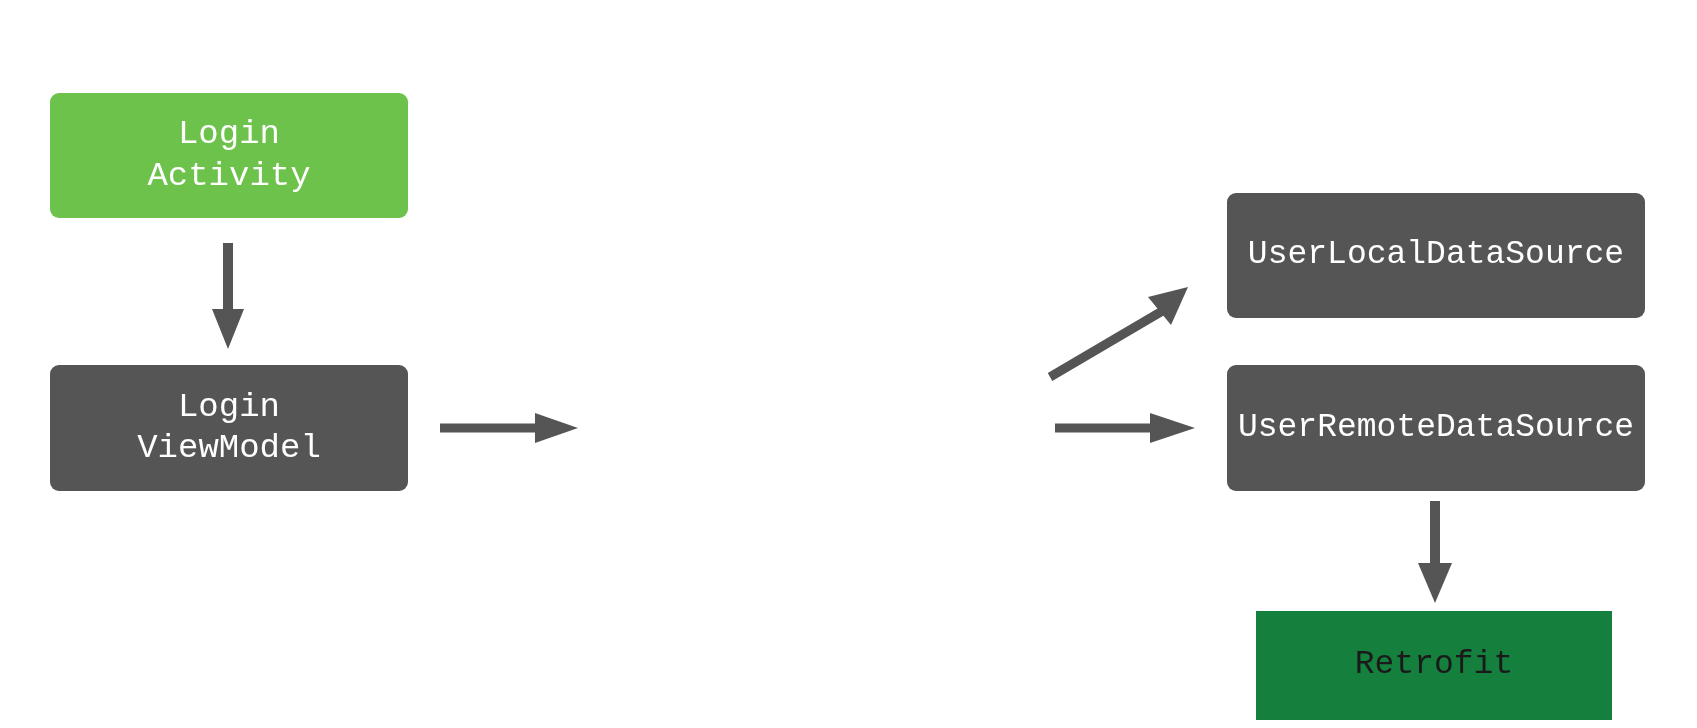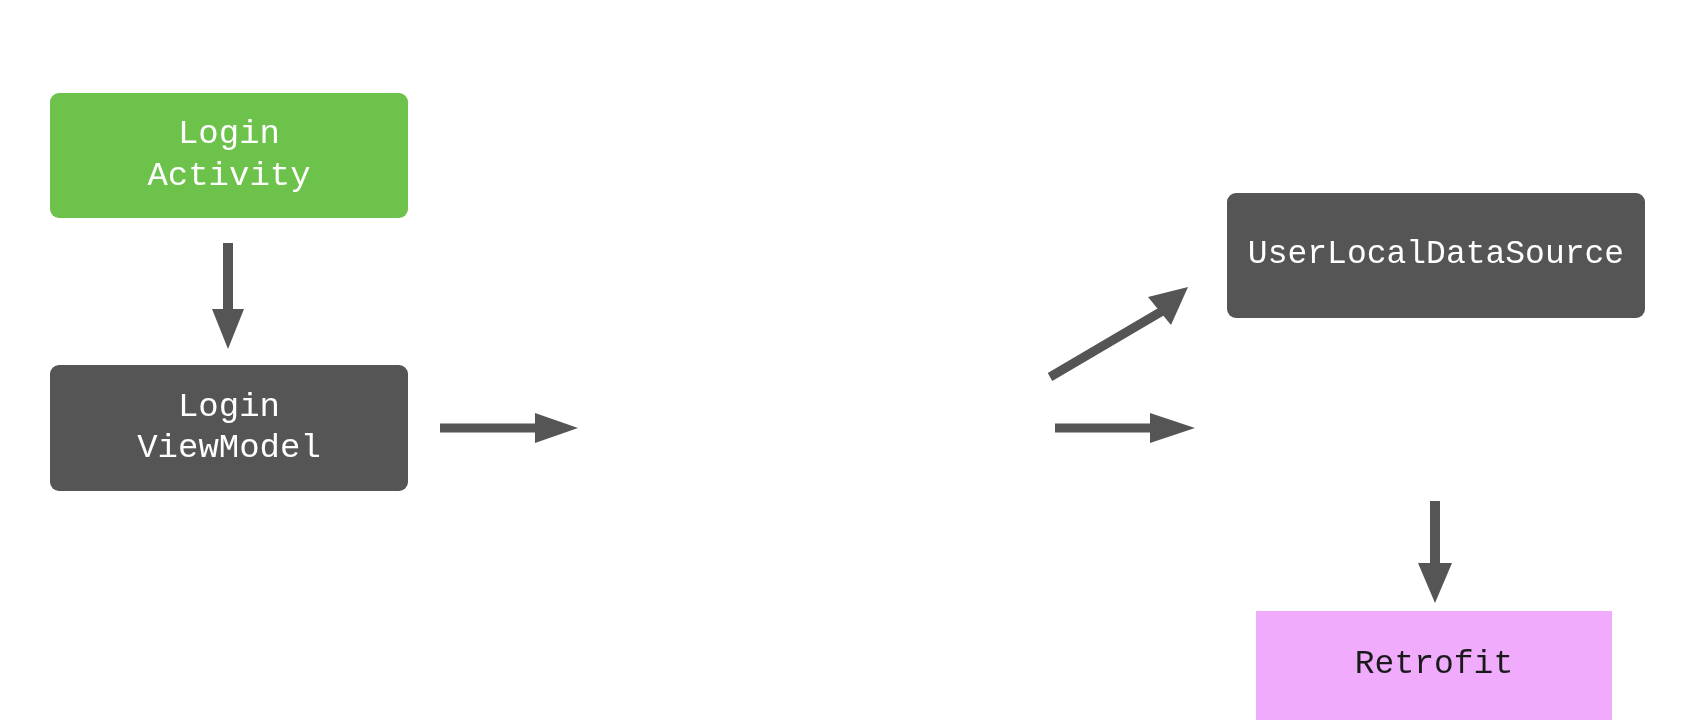"UserRemoteDataSource" div.node { html: none -> <div>UserRemoteDataSource</div> }
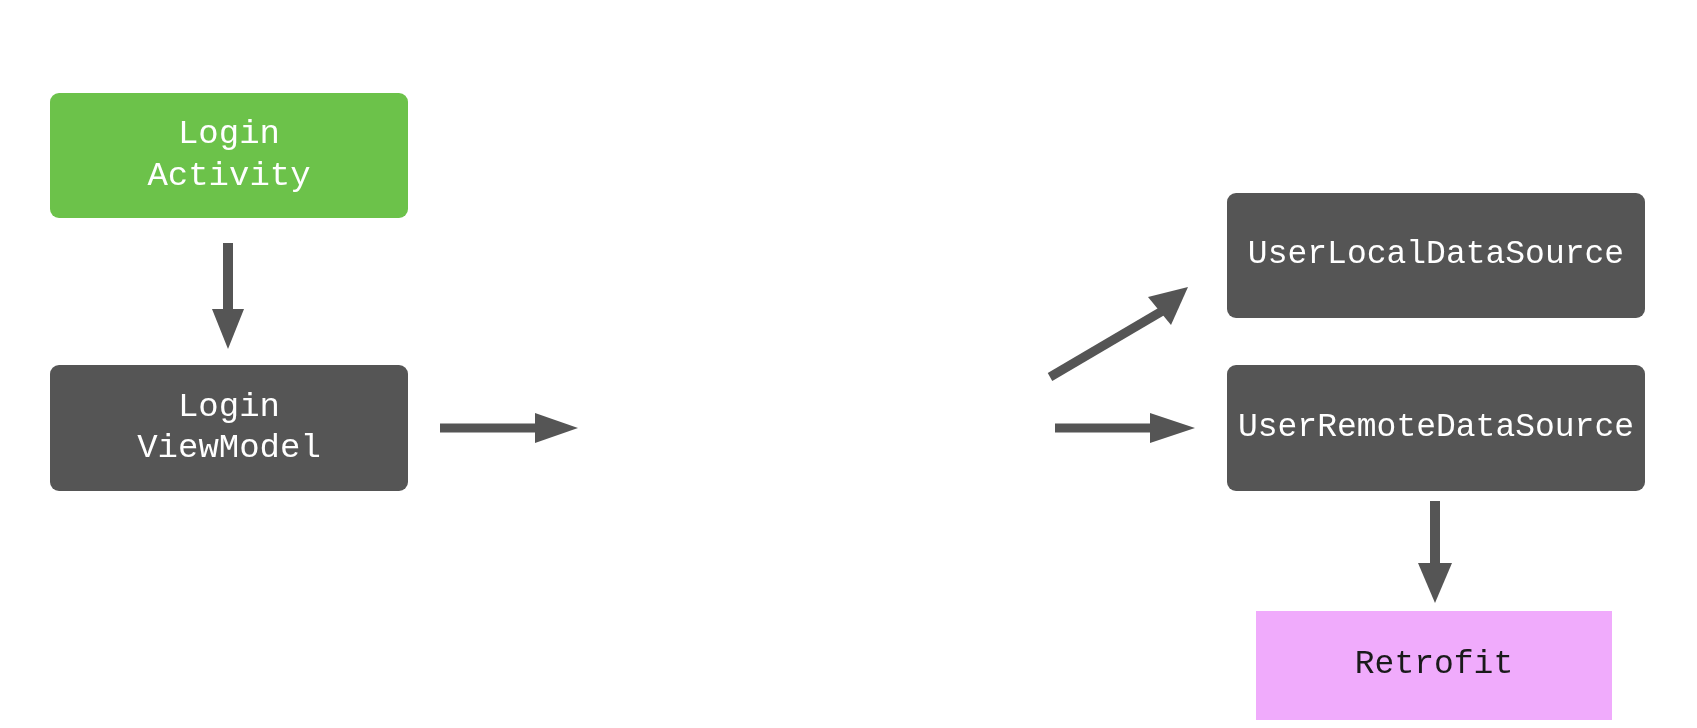"Retrofit" .node-light { background: #f0abfc -> #15803d }
